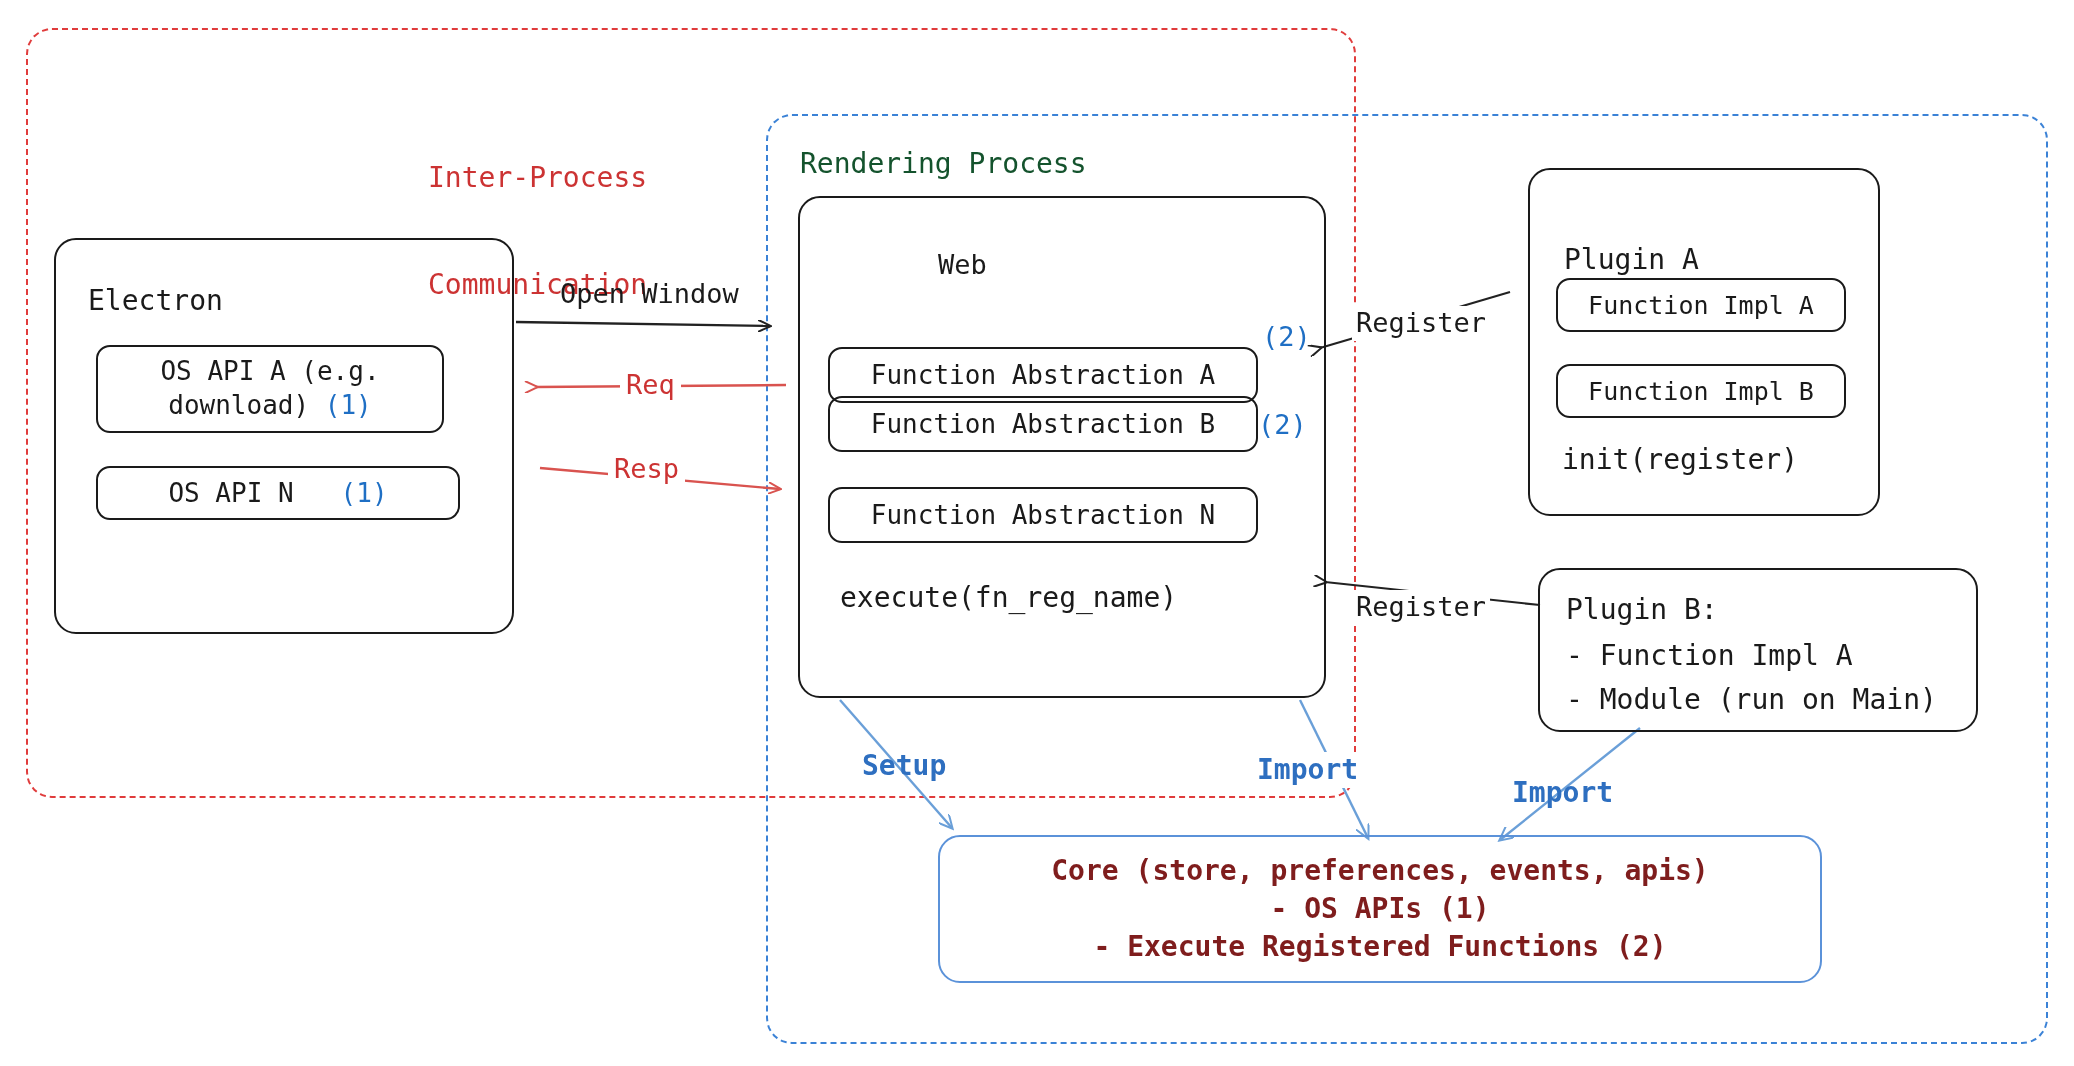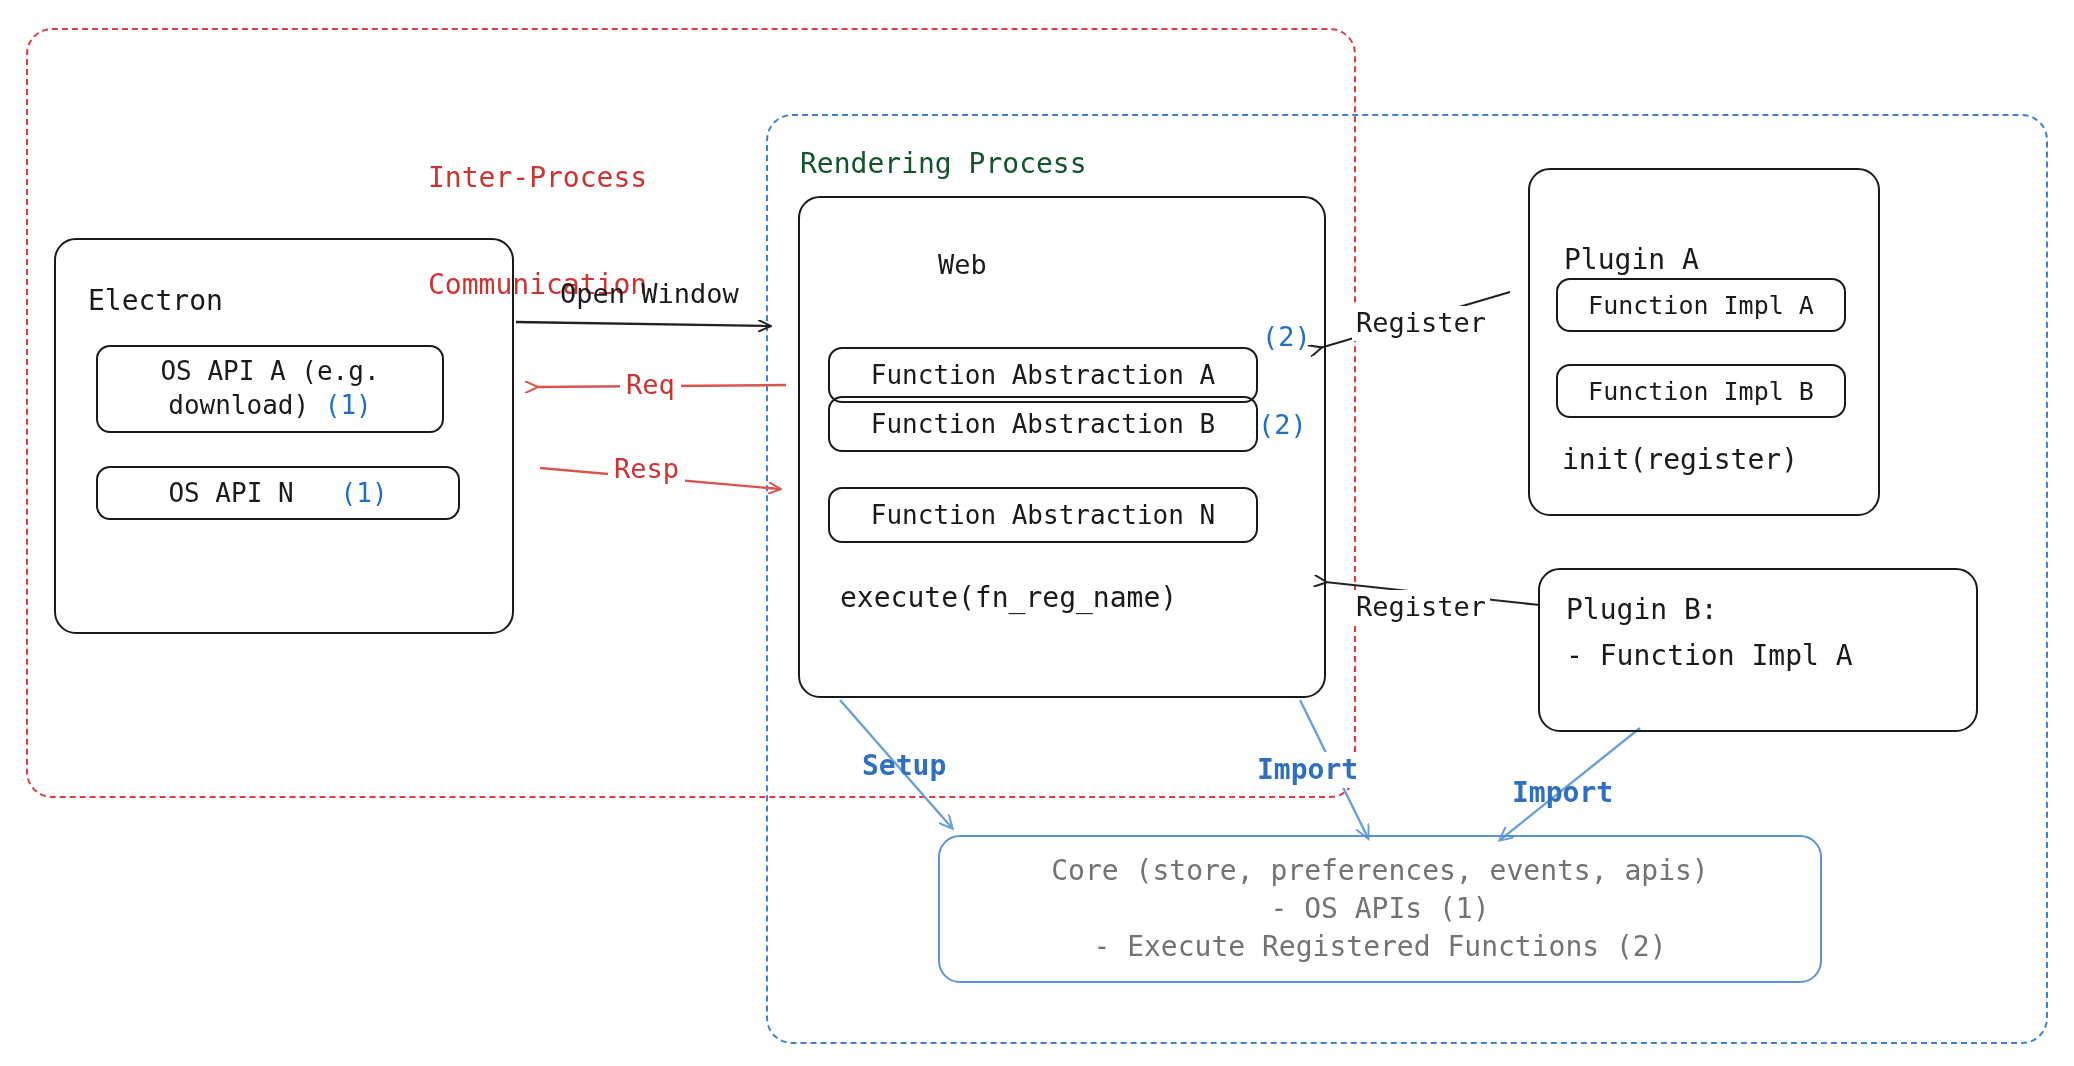"- Module (run on Main)" div.lbl { html: none -> <div>- Module (run on Main)</div> }
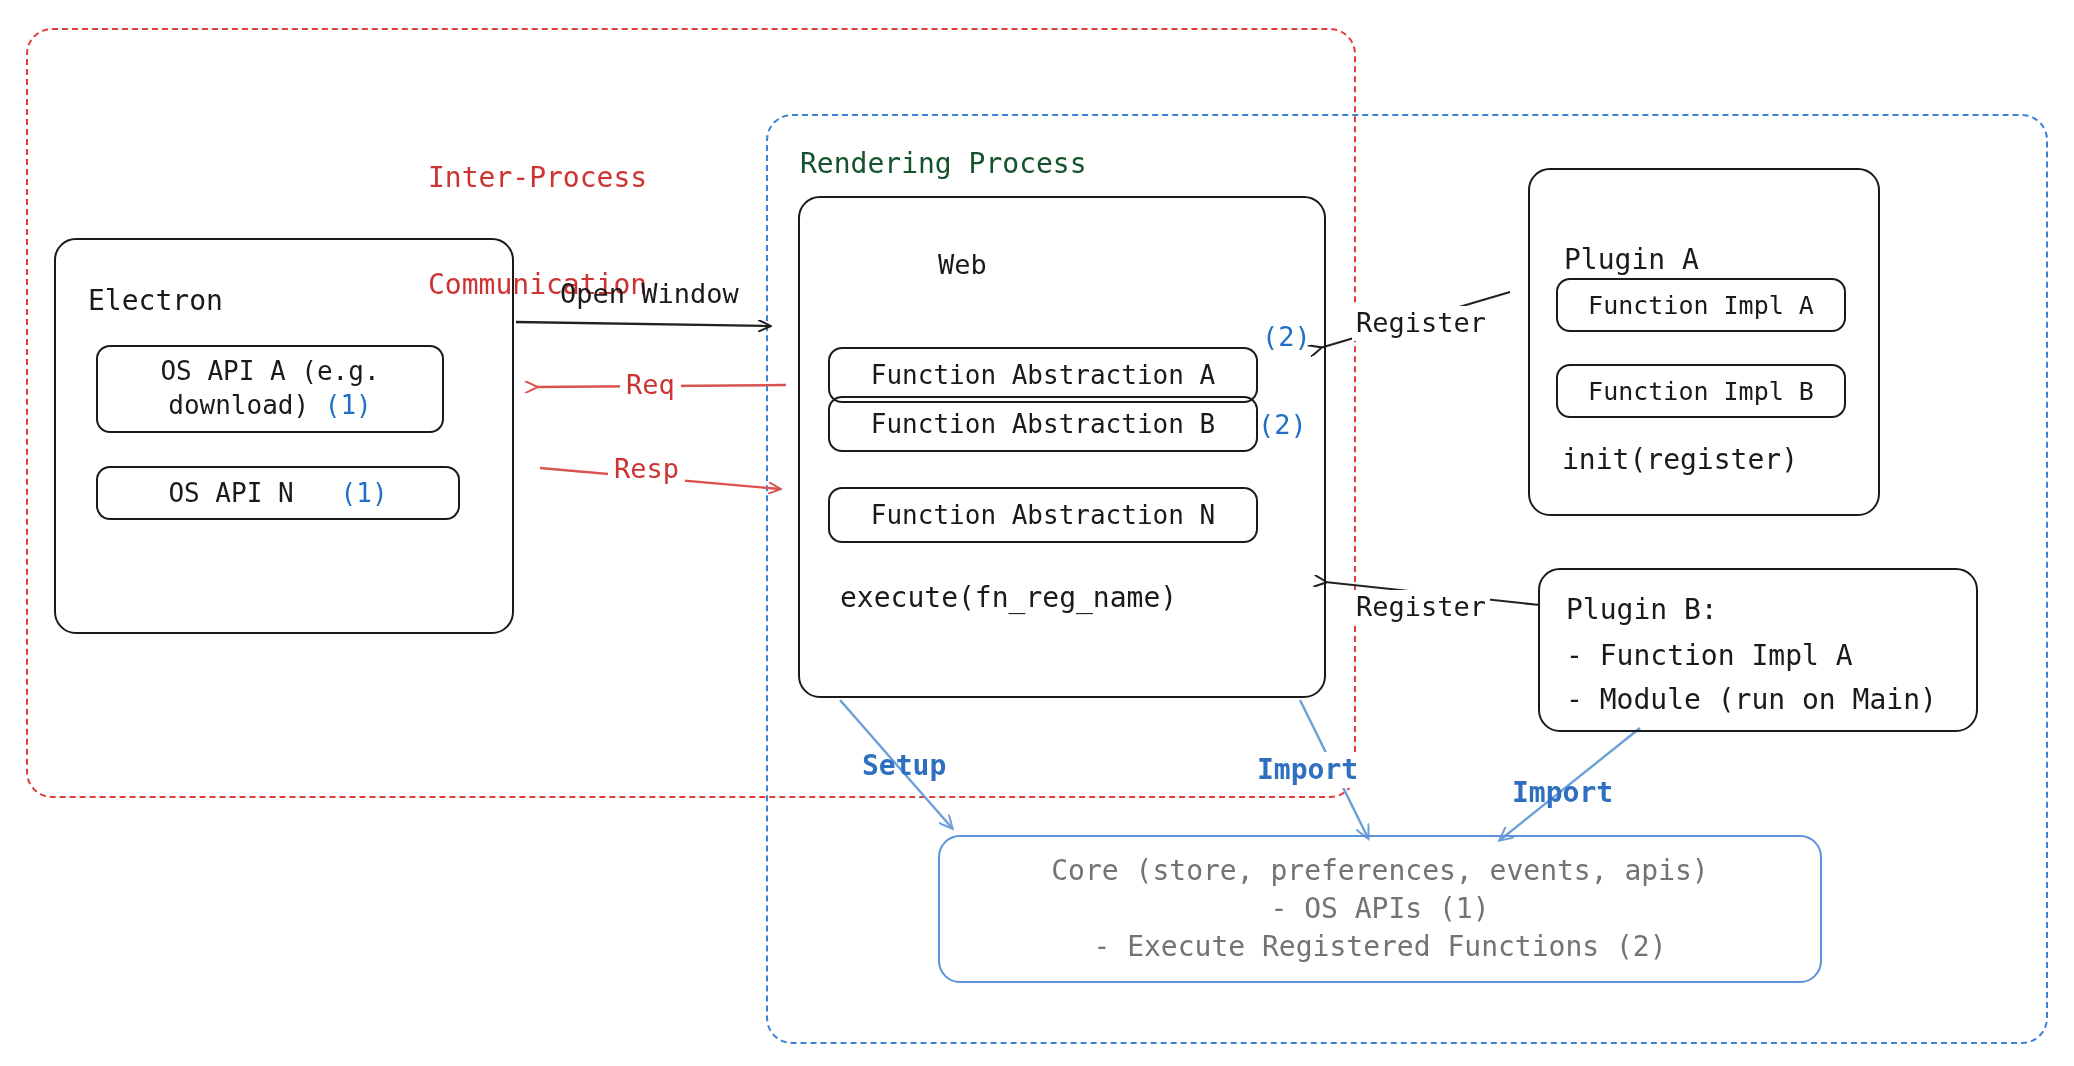"Core (store, preferences, events, apis)" .core-line { color: #737373 -> #7f1d1d; font-weight: normal -> bold }
